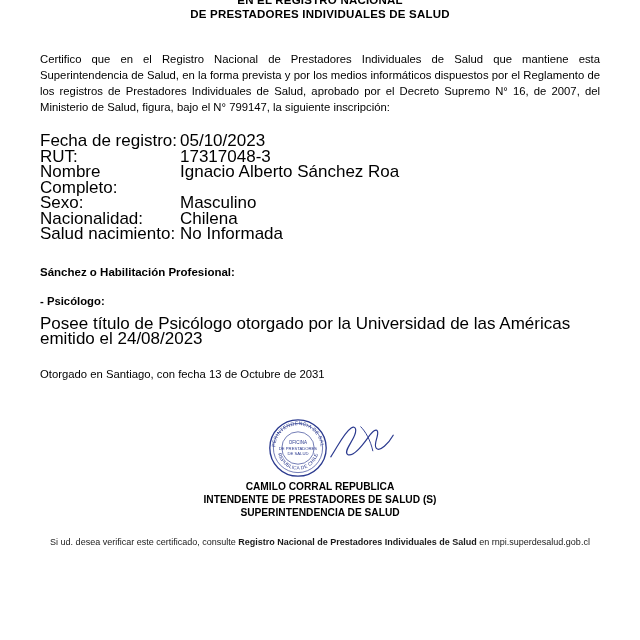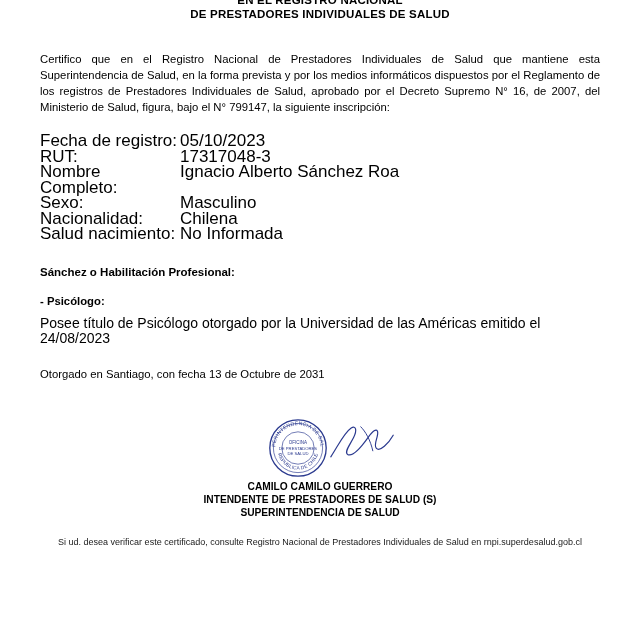"Posee título de Psicólogo otorgado" .titulo-text { font-size: 14px -> 17px }
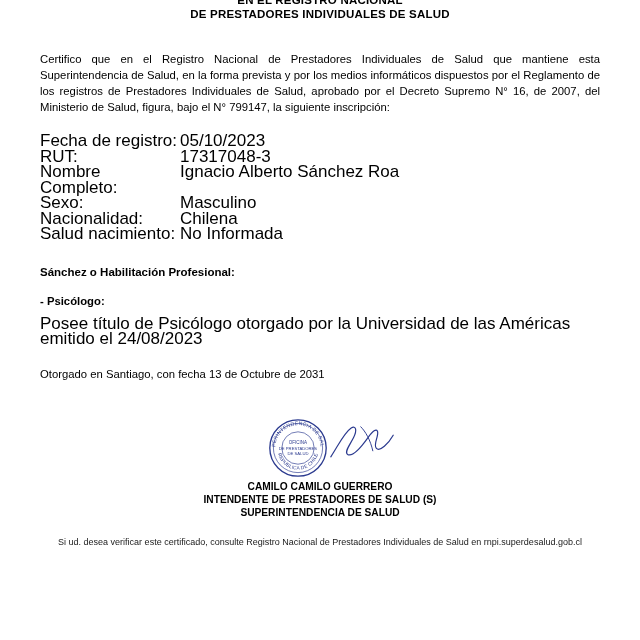"CAMILO CAMILO GUERRERO" div { text: CAMILO GUERRERO -> CORRAL REPUBLICA }
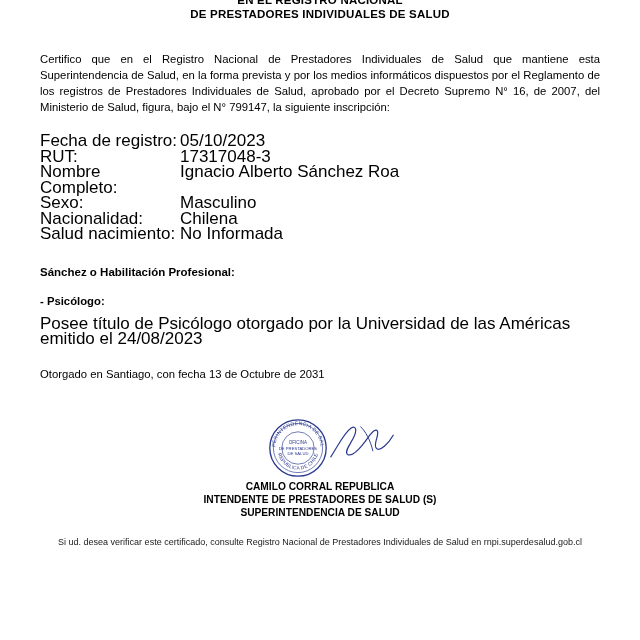"Registro Nacional de Prestadores" .verify b { font-weight: normal -> bold }
